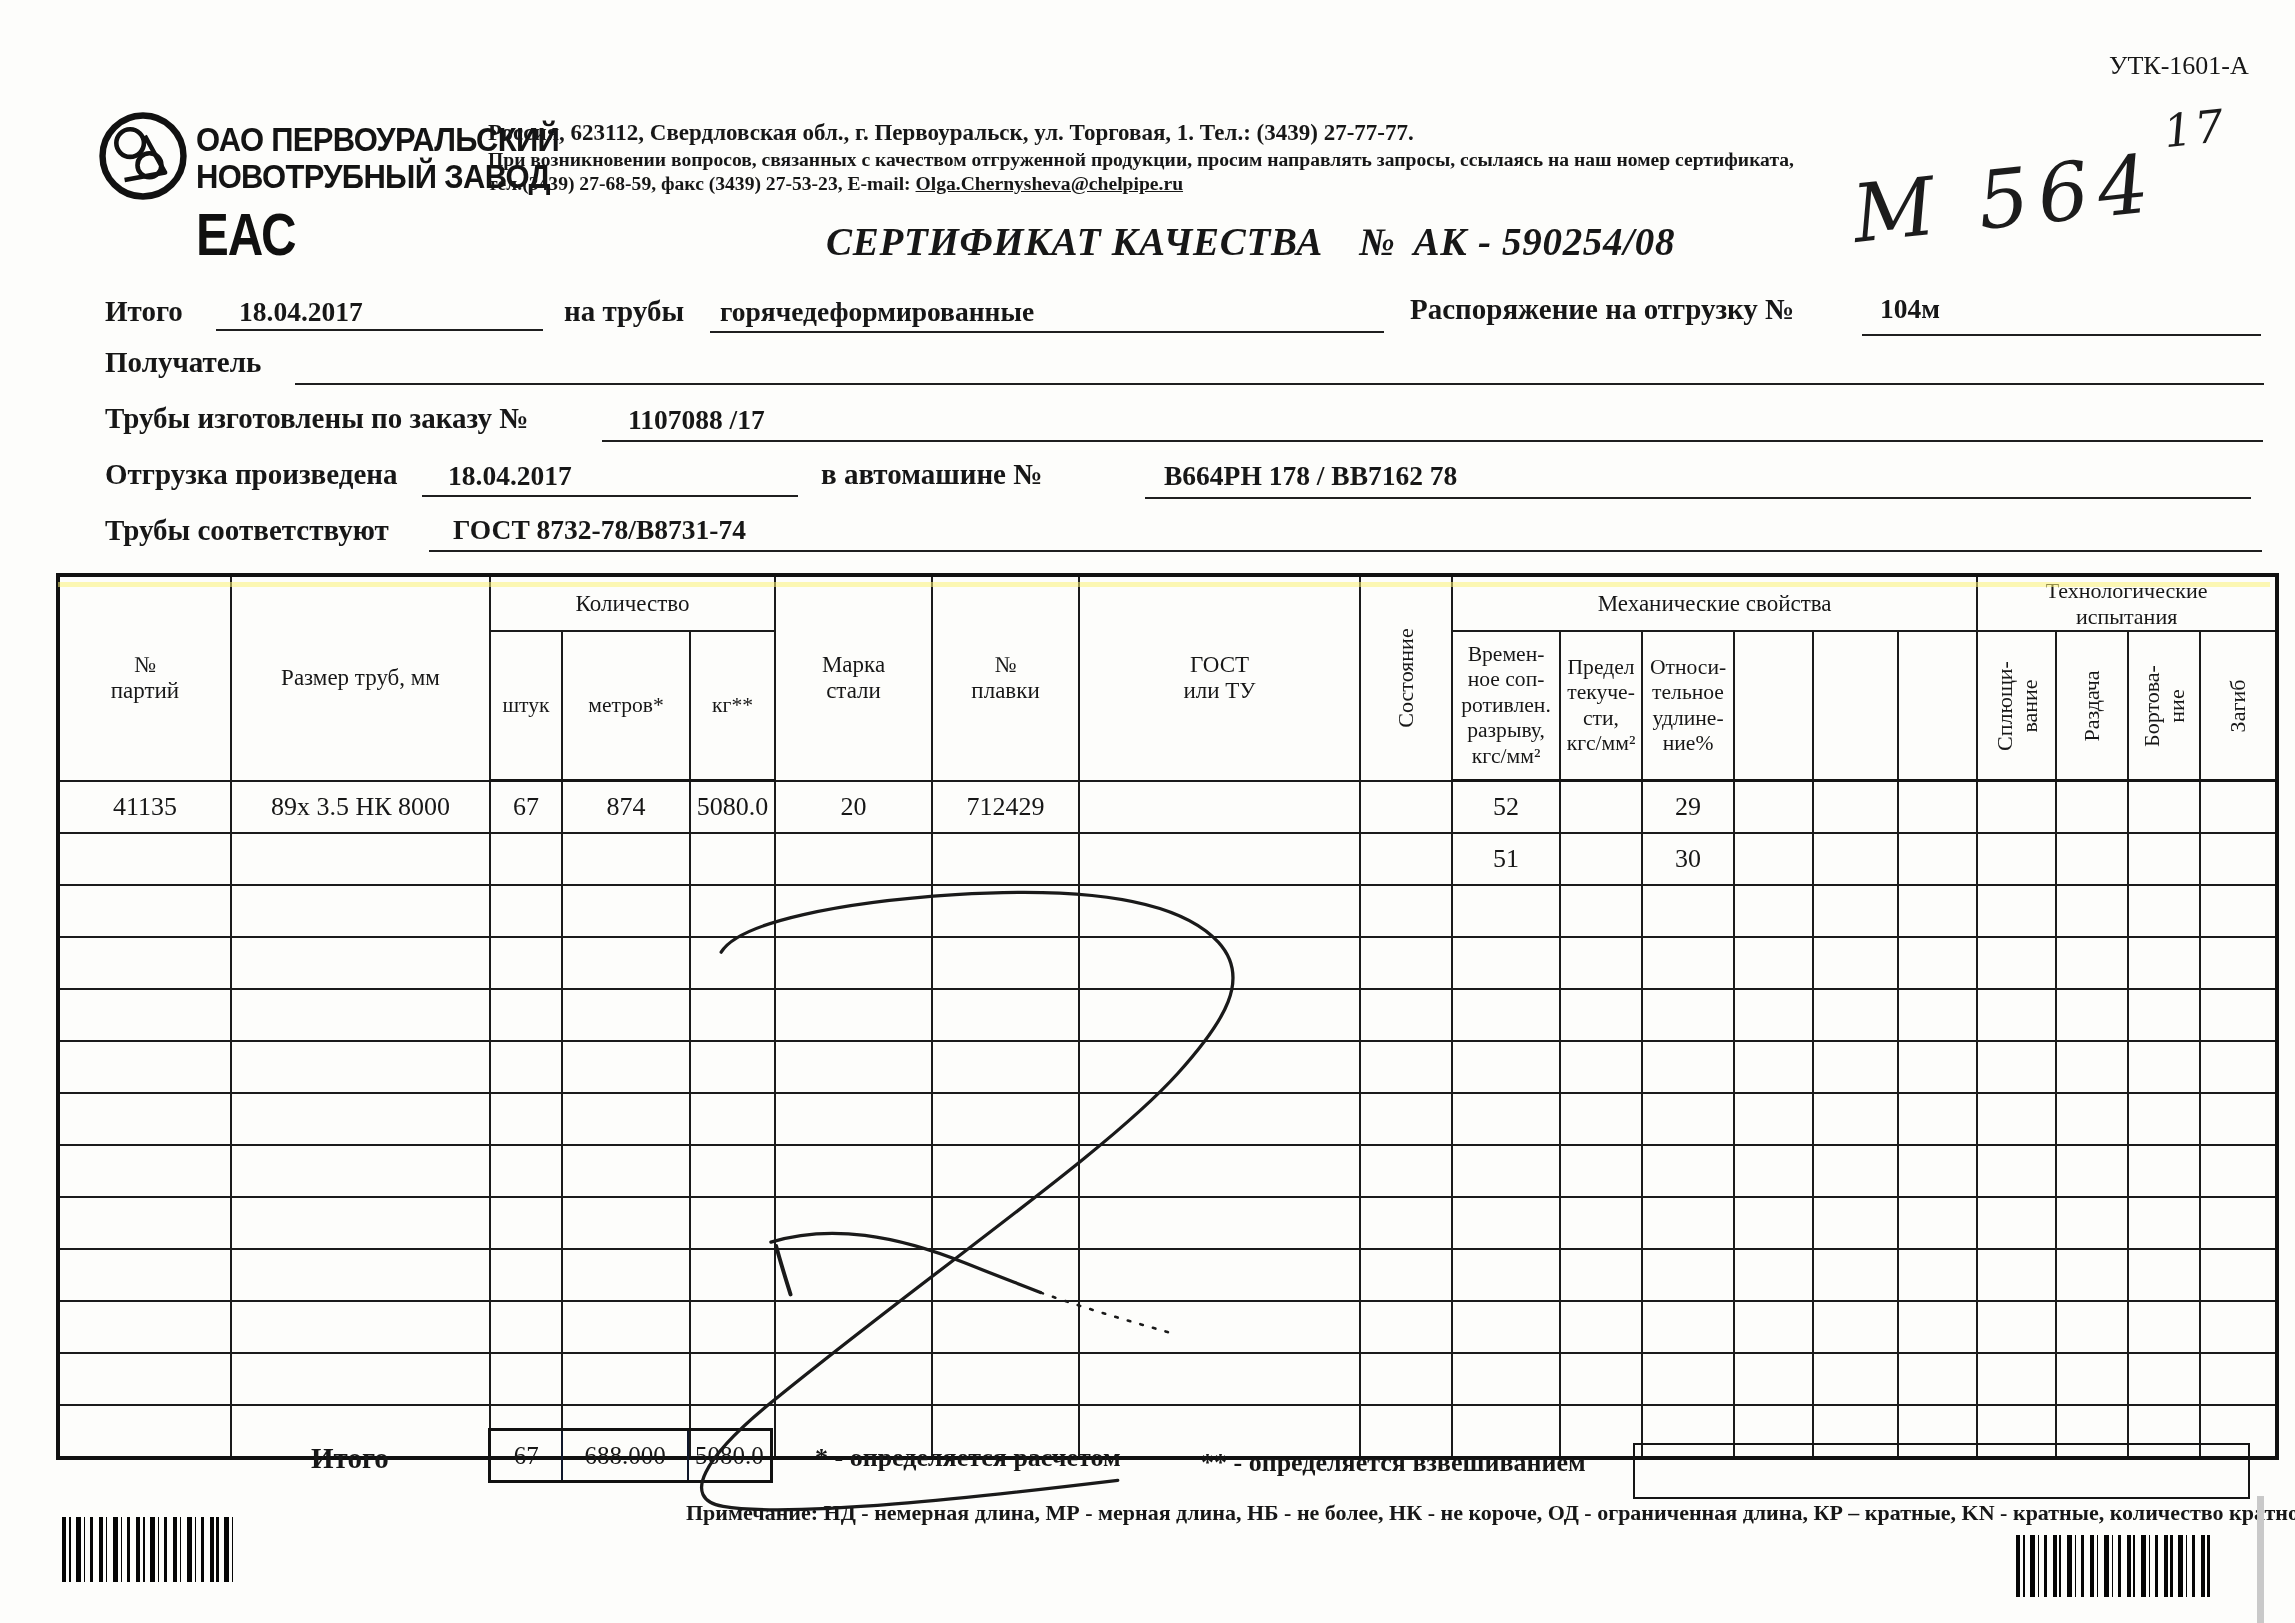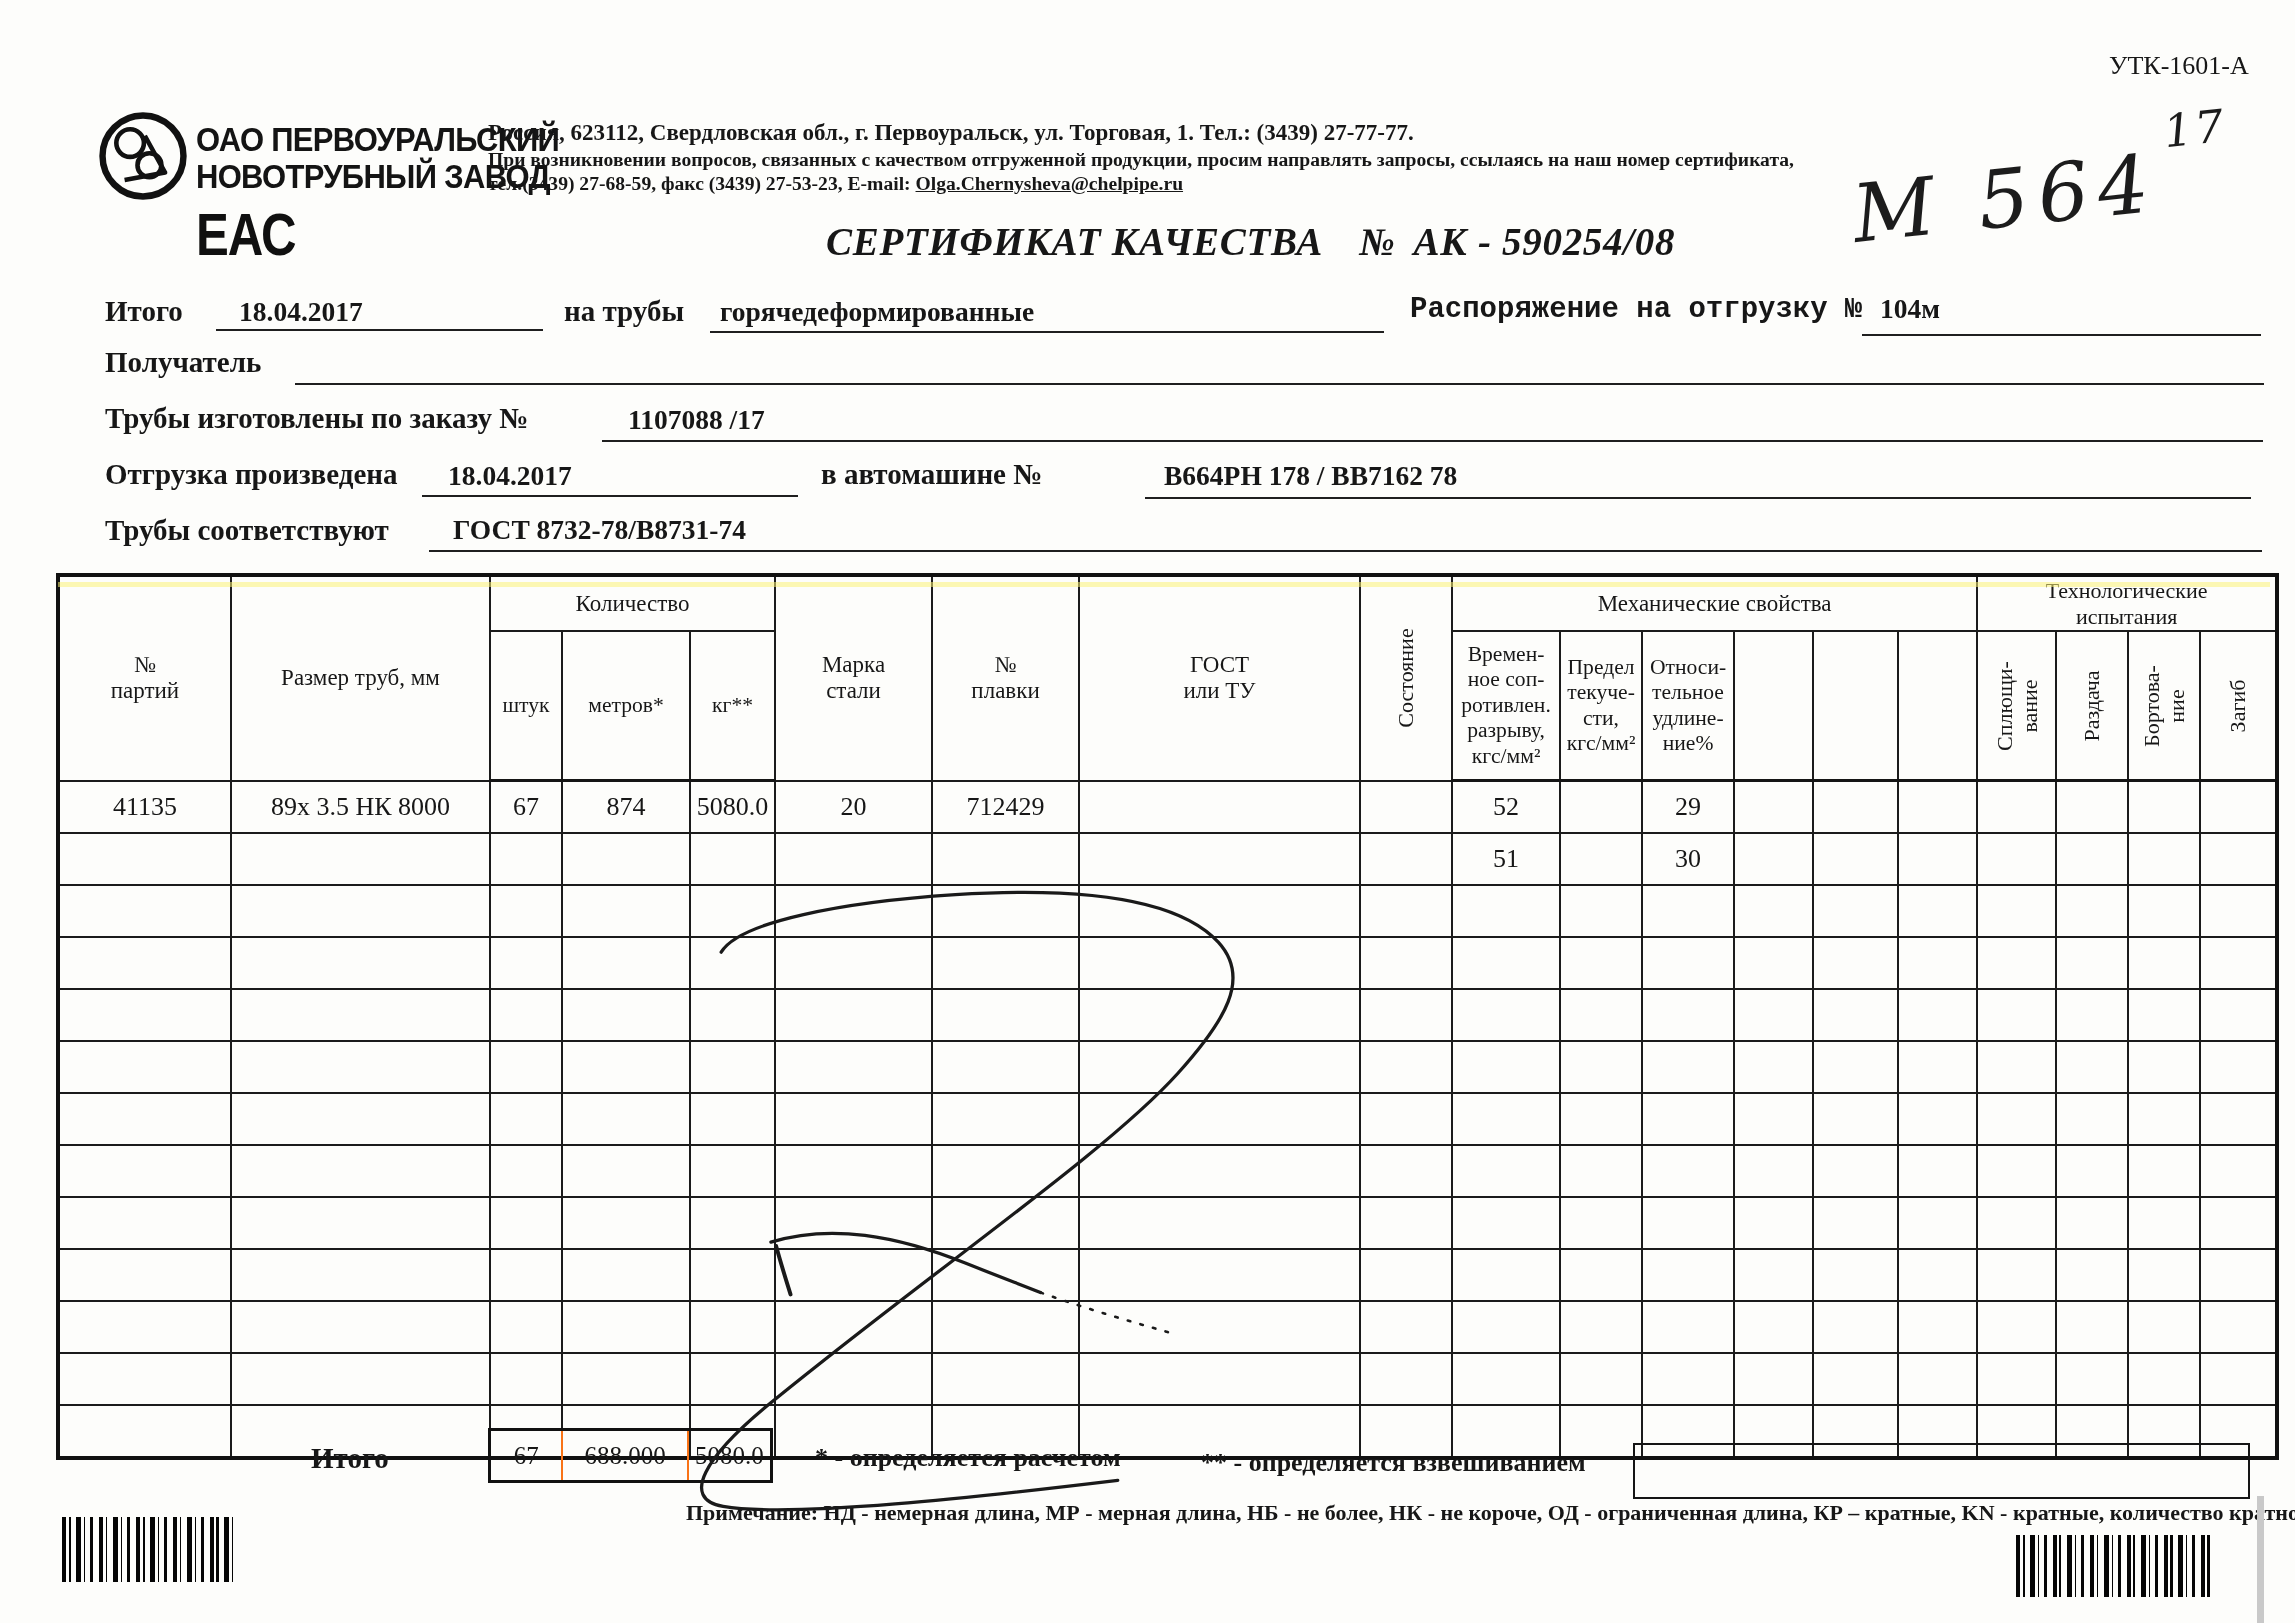"Распоряжение на отгрузку №" div.flabel { font-family: Liberation Mono, monospace -> none }
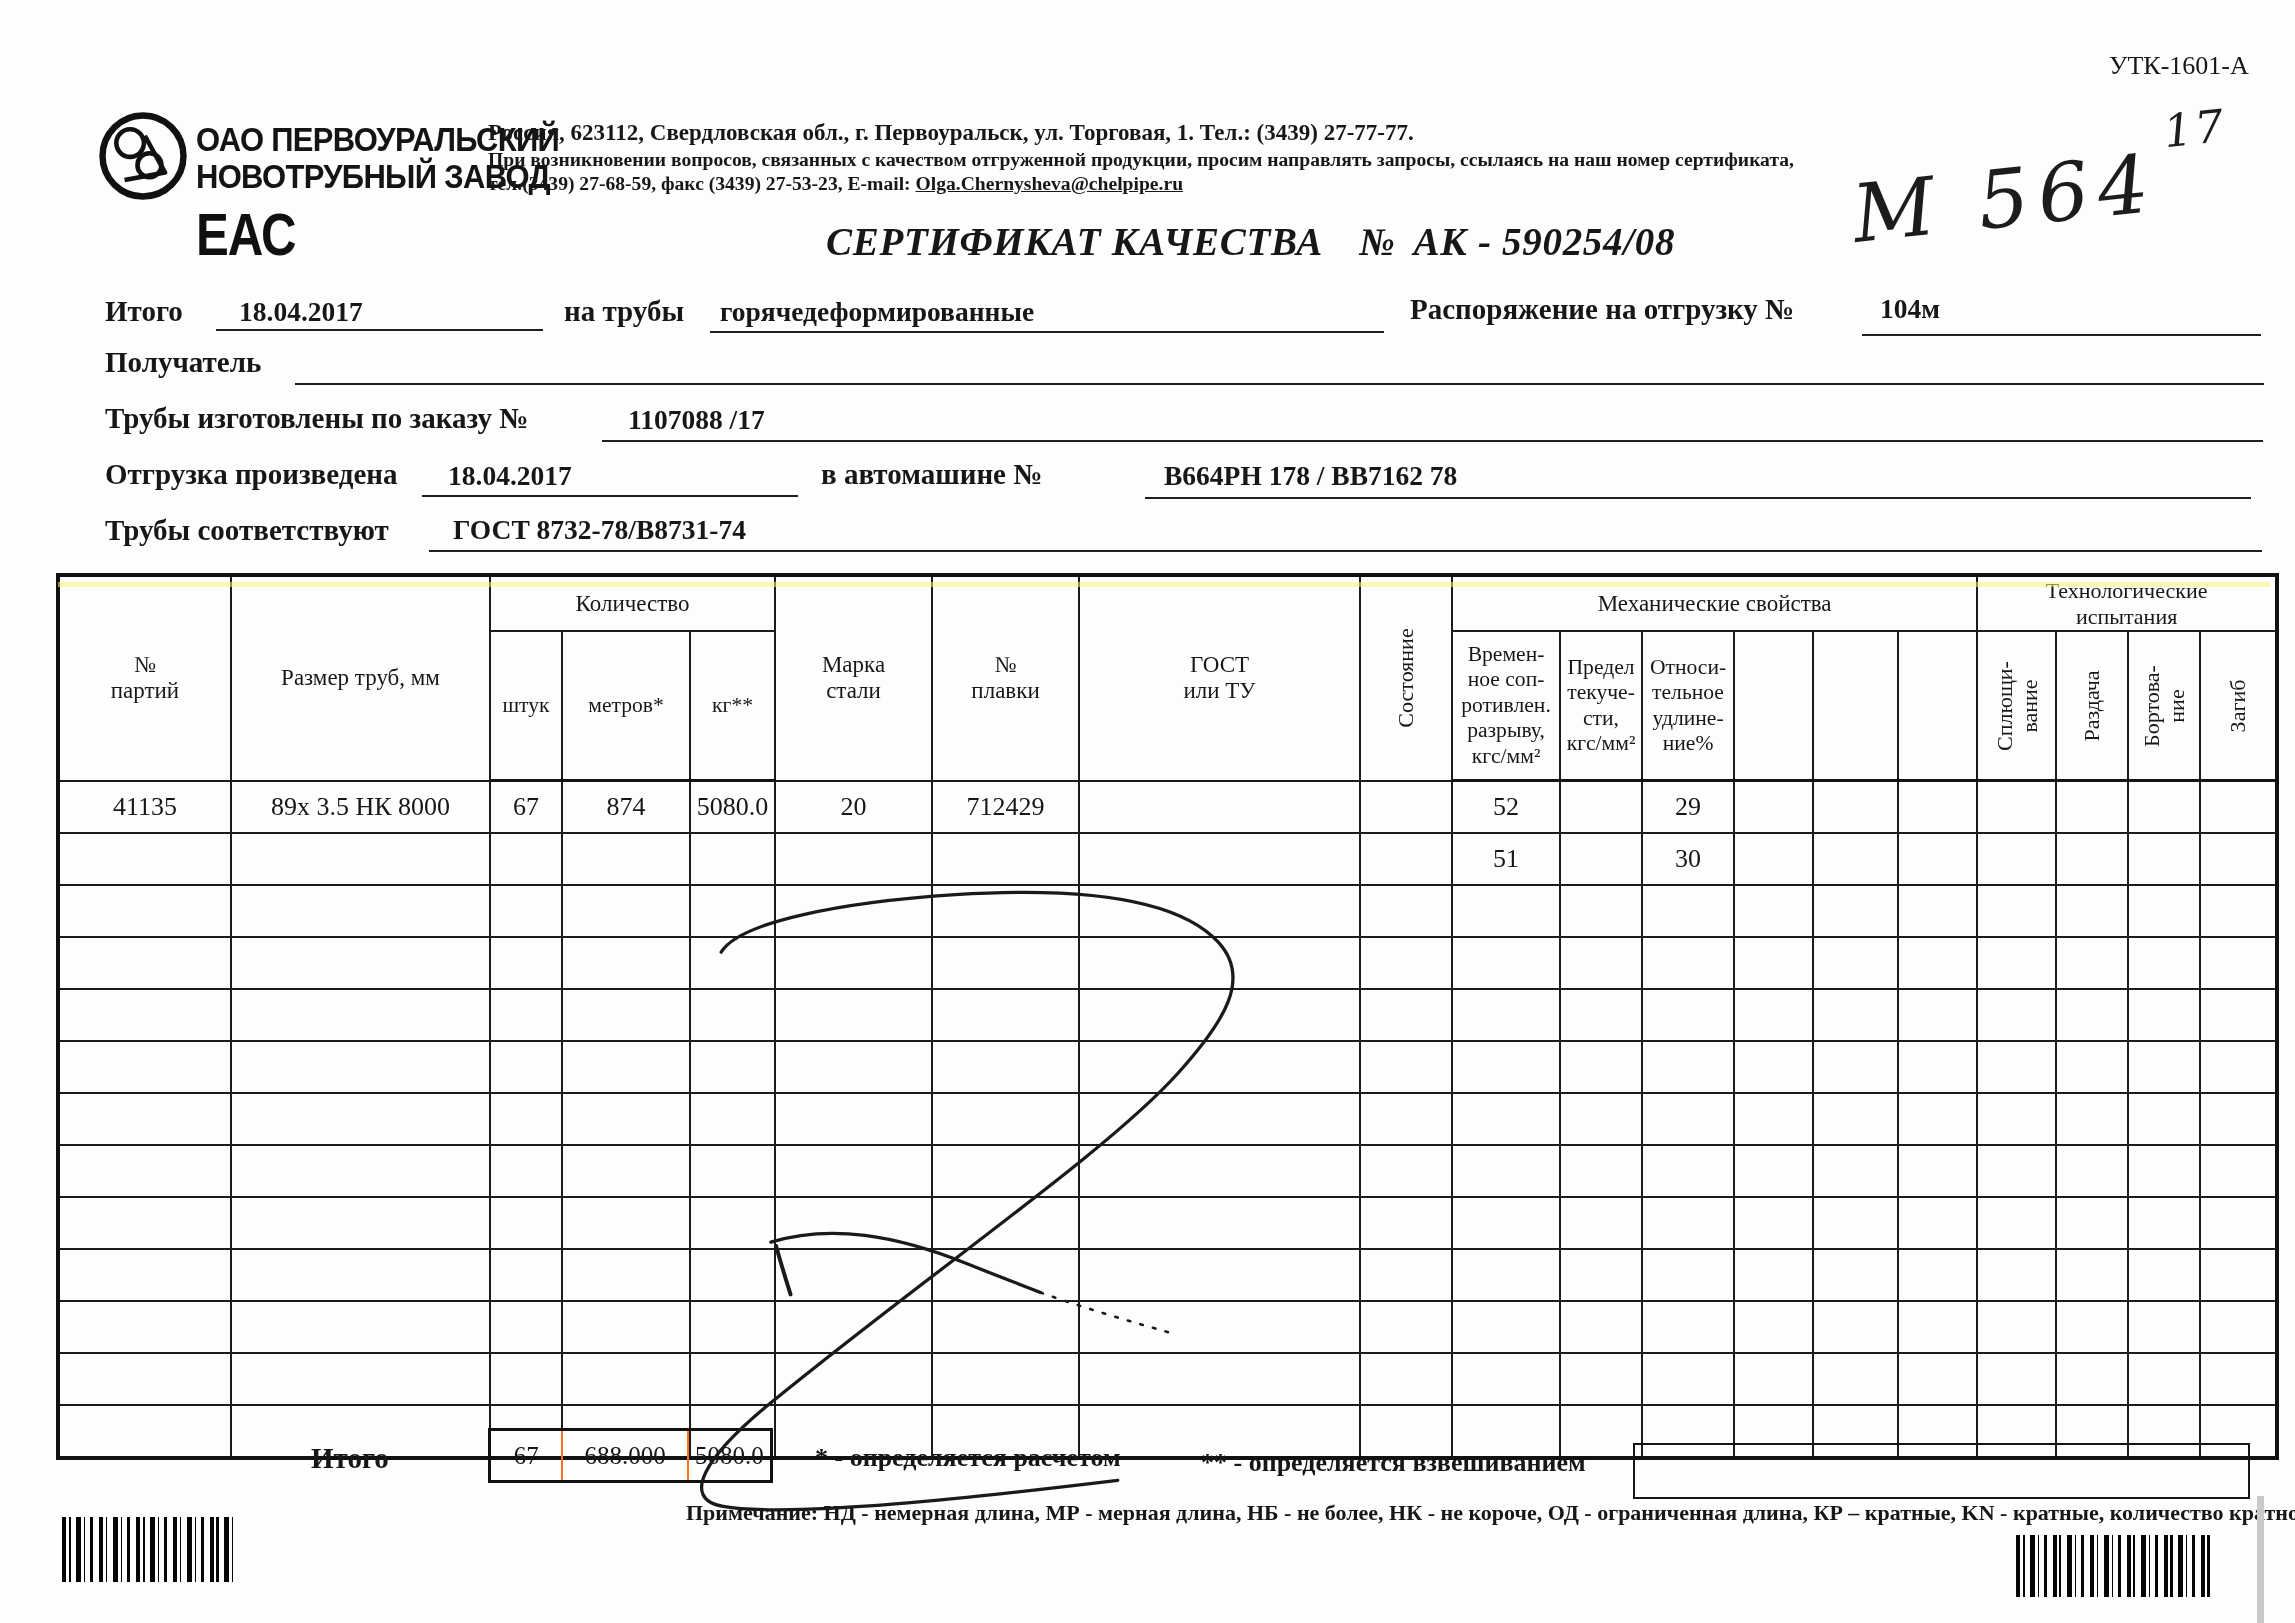"688.000" .totals .cell { border-left: 2px solid #f97316 -> 2px solid #0f172a }
